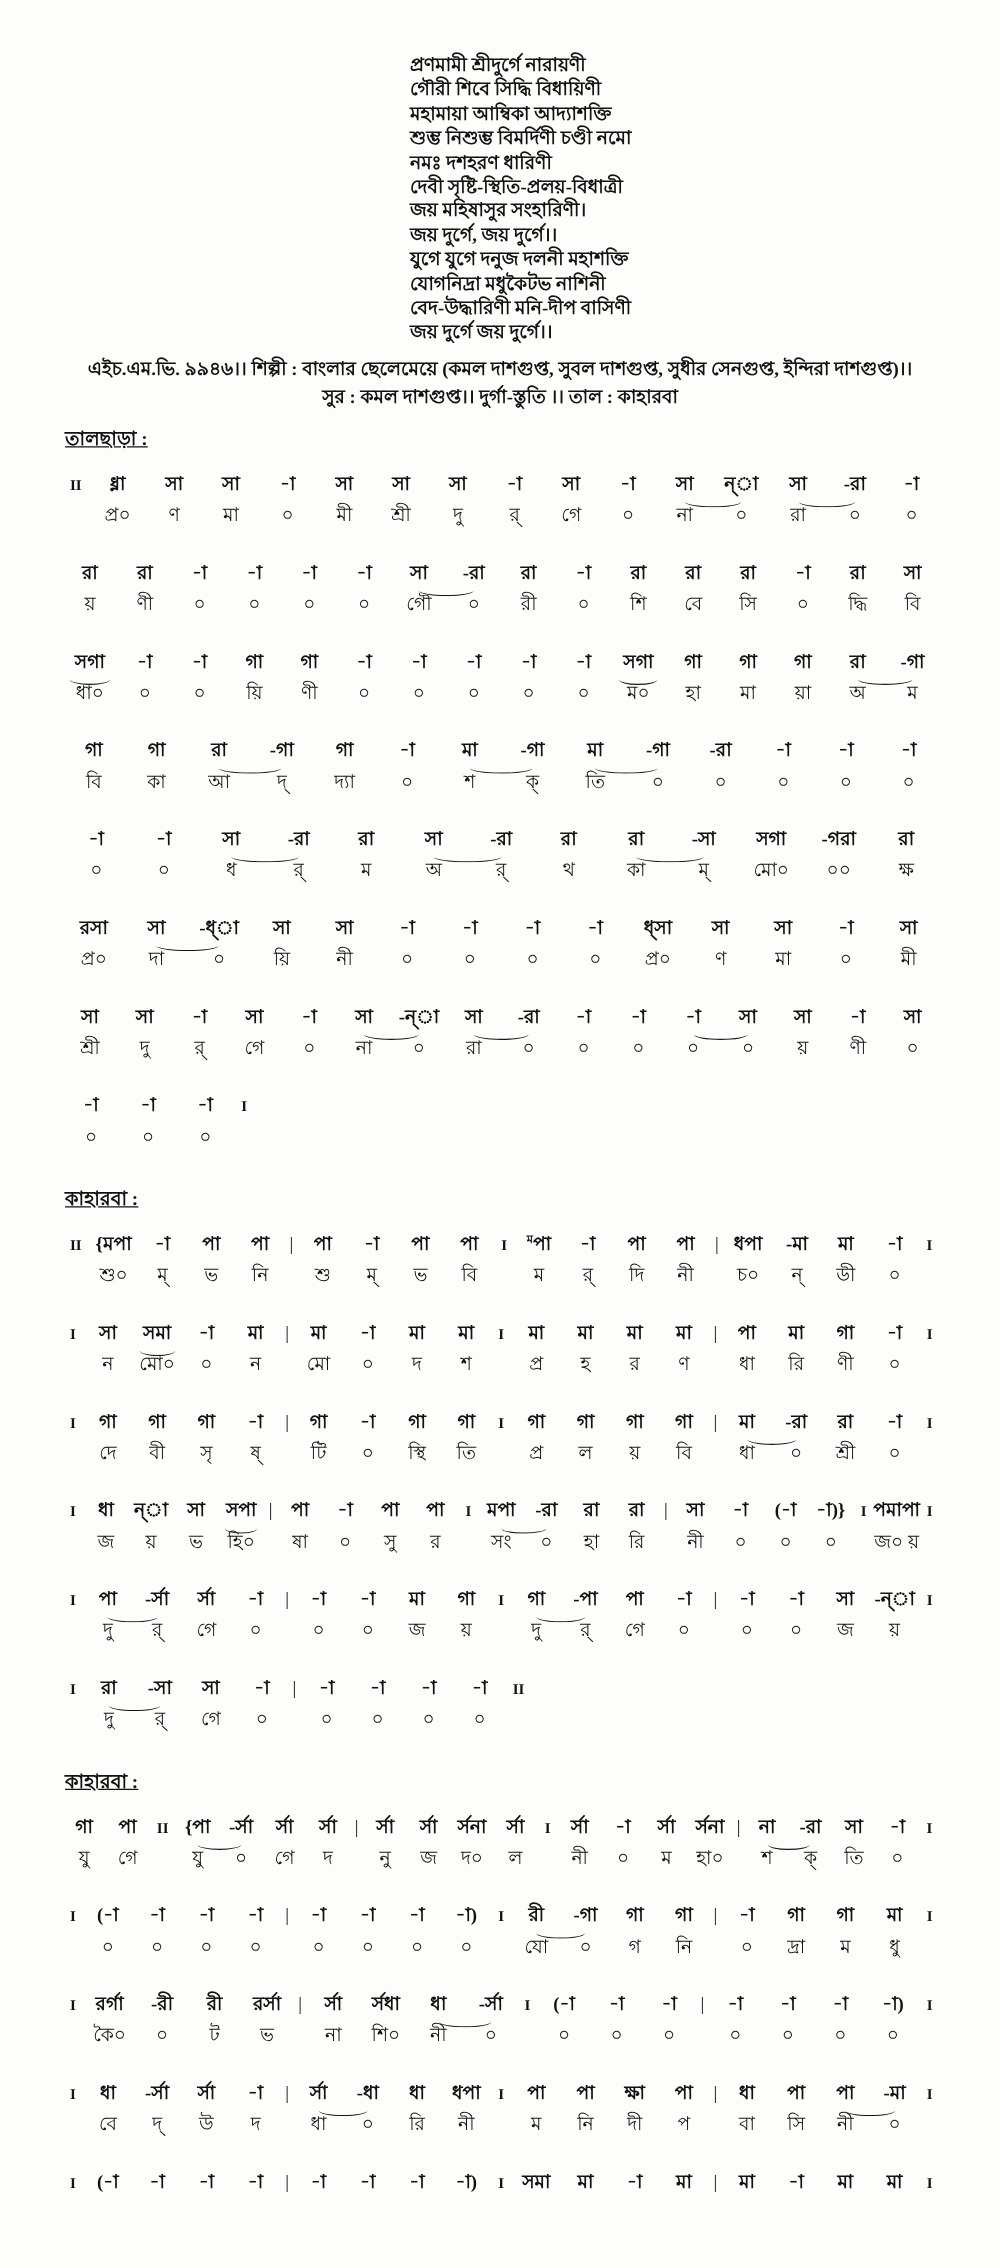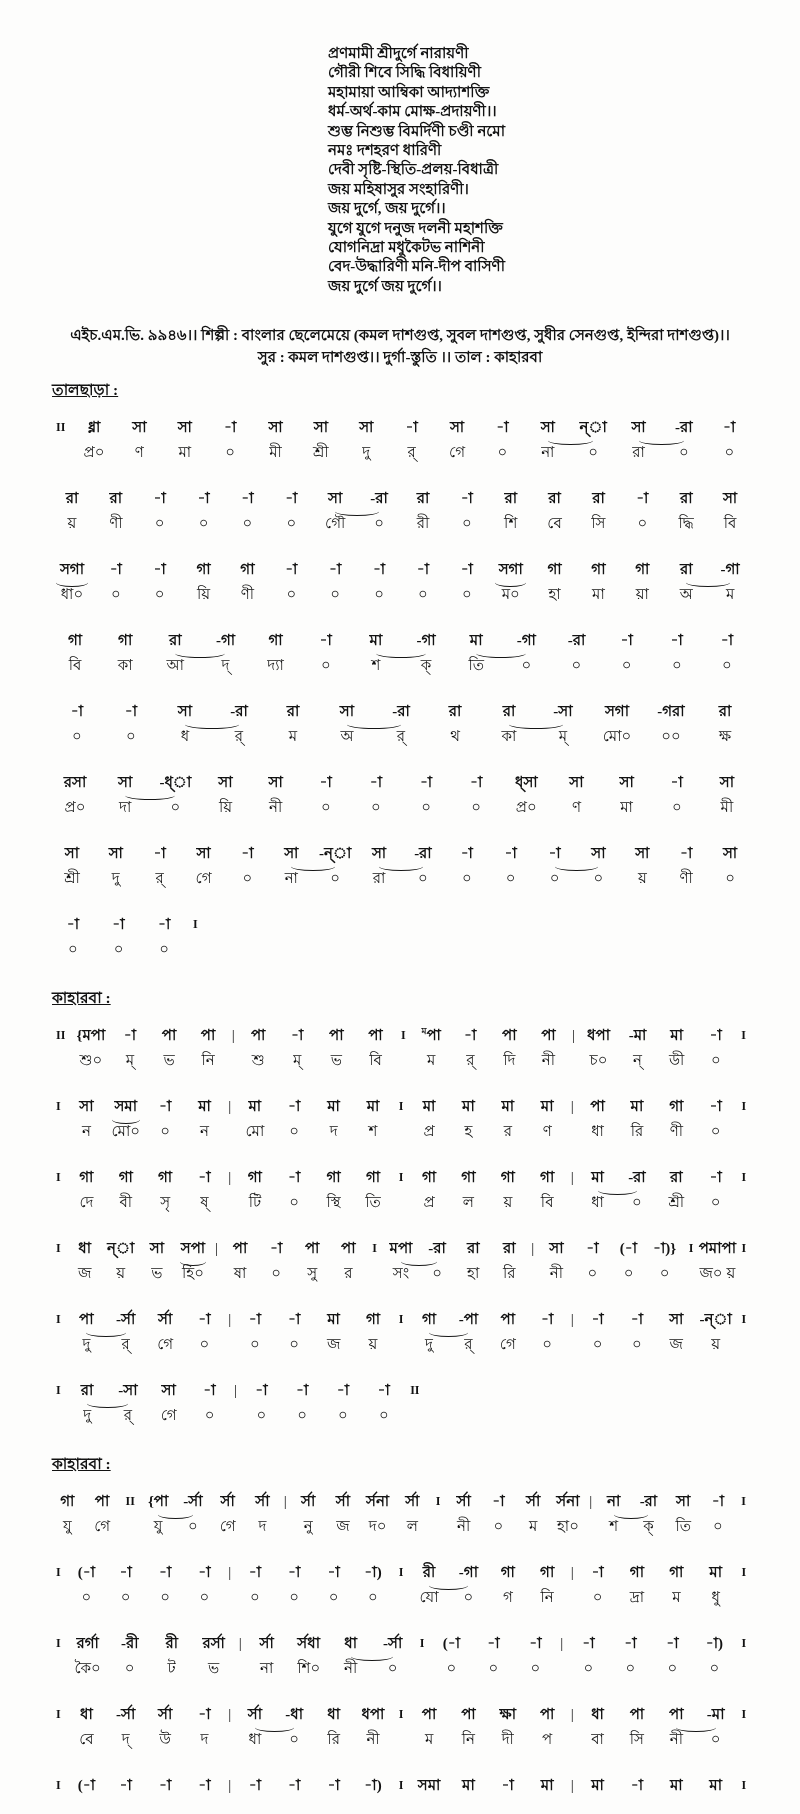"ধর্ম-অর্থ-কাম মোক্ষ-প্রদায়ণী।।" div.verse-line { html: <div>ধর্ম-অর্থ-কাম মোক্ষ-প্রদায়ণী।।</div> -> none }
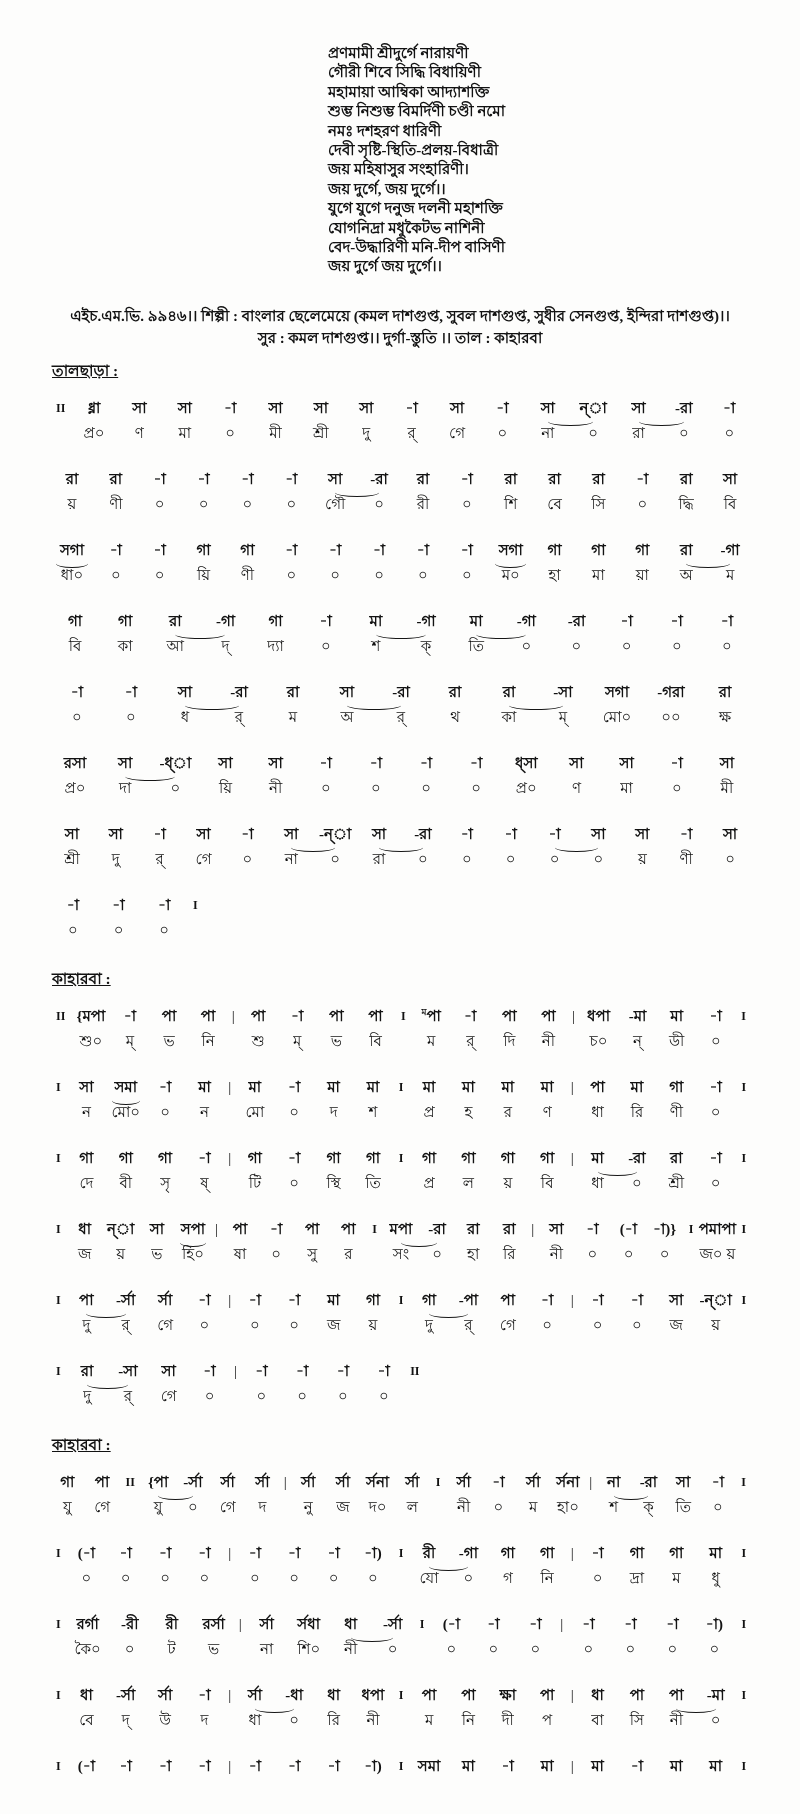"এইচ.এম.ভি. ৯৯৪৬।। শিল্পী : বাংলার" .credits { margin-top: 28px -> 8px }
